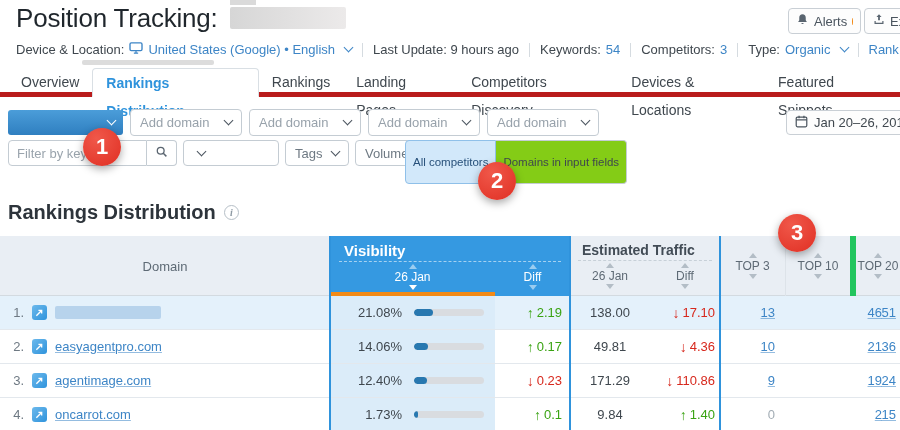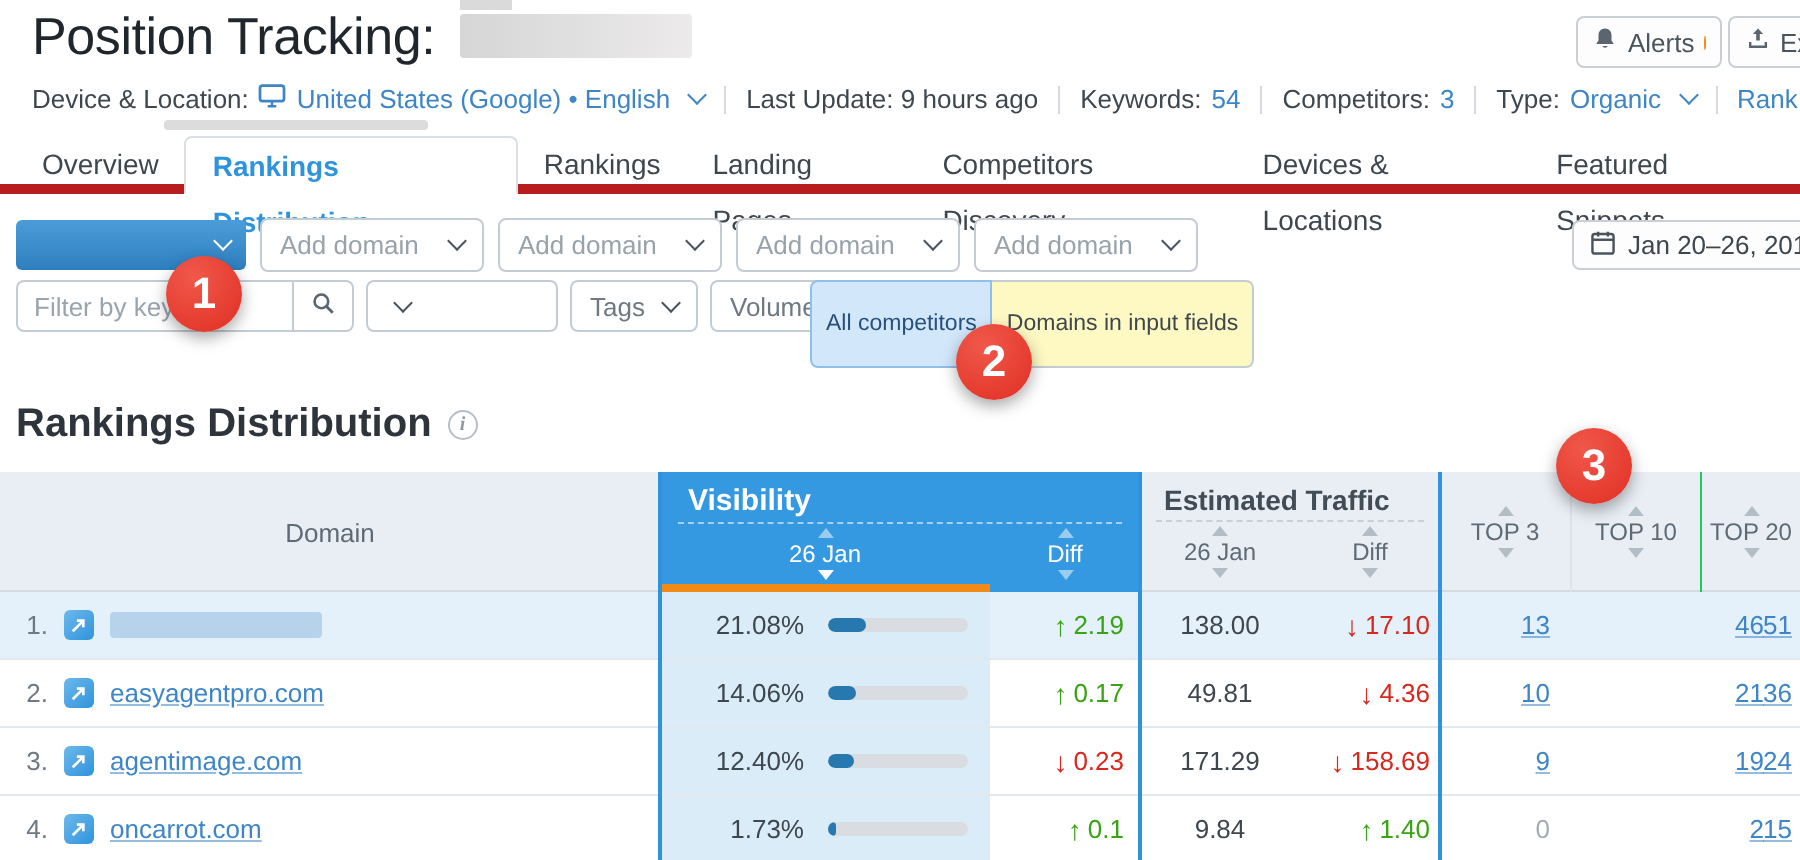"Domains in input fields" .tog.off { background: #fef9c3 -> #84cc16 }
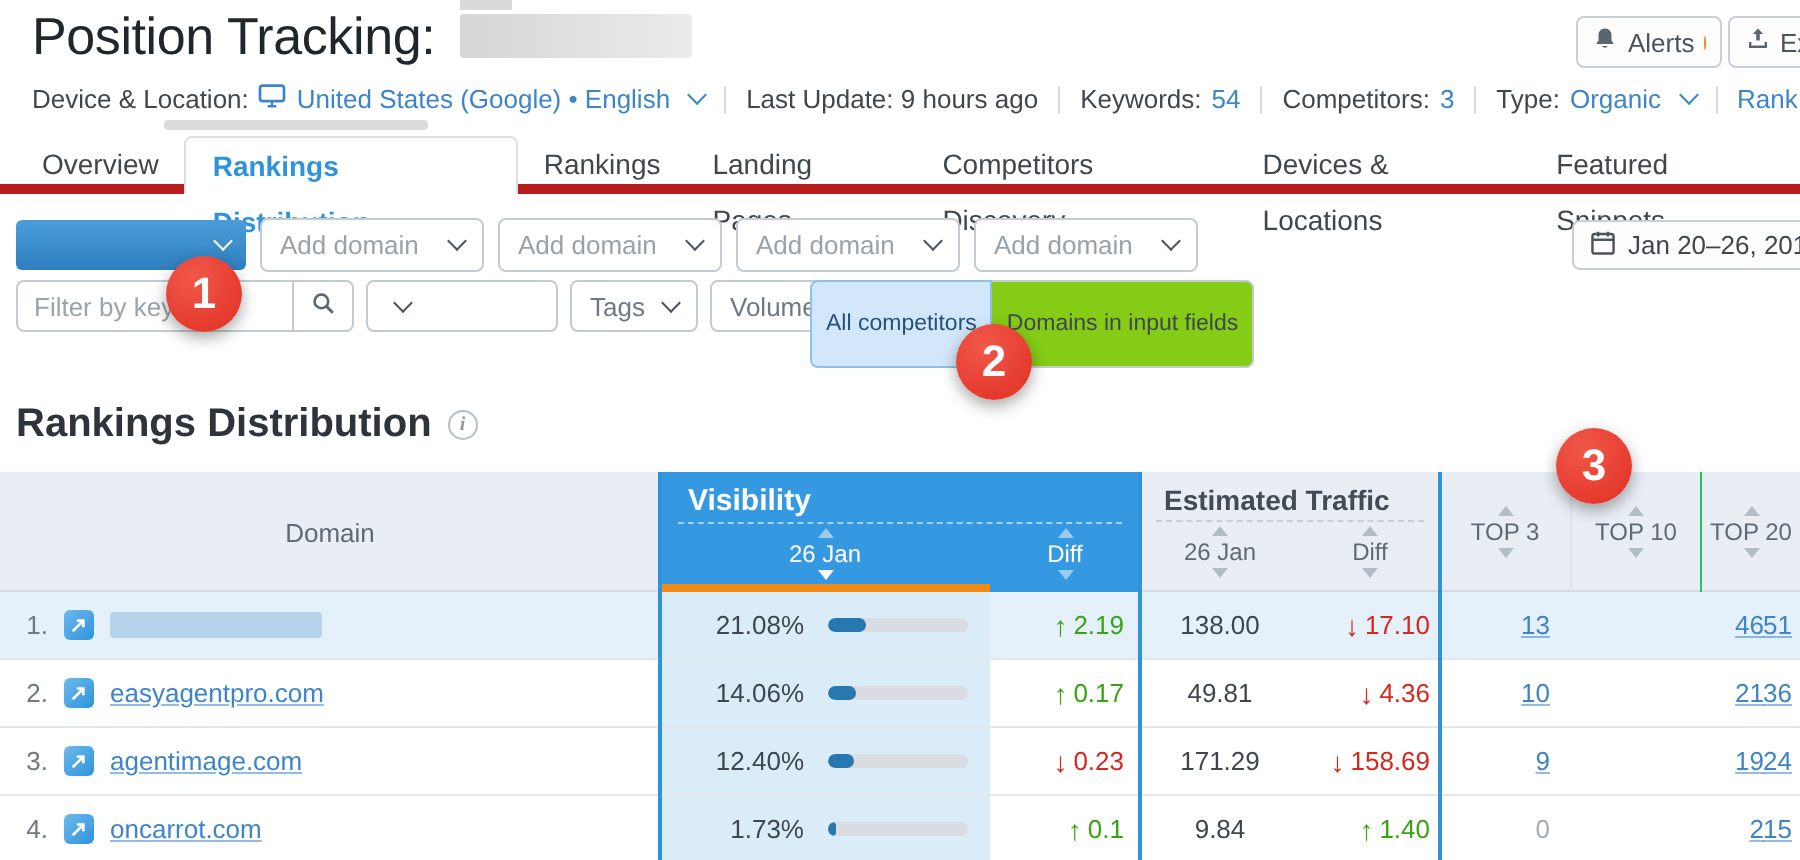"TOP 20" .tc20 { border-left: 1px solid #22c55e -> 6px solid #22c55e }
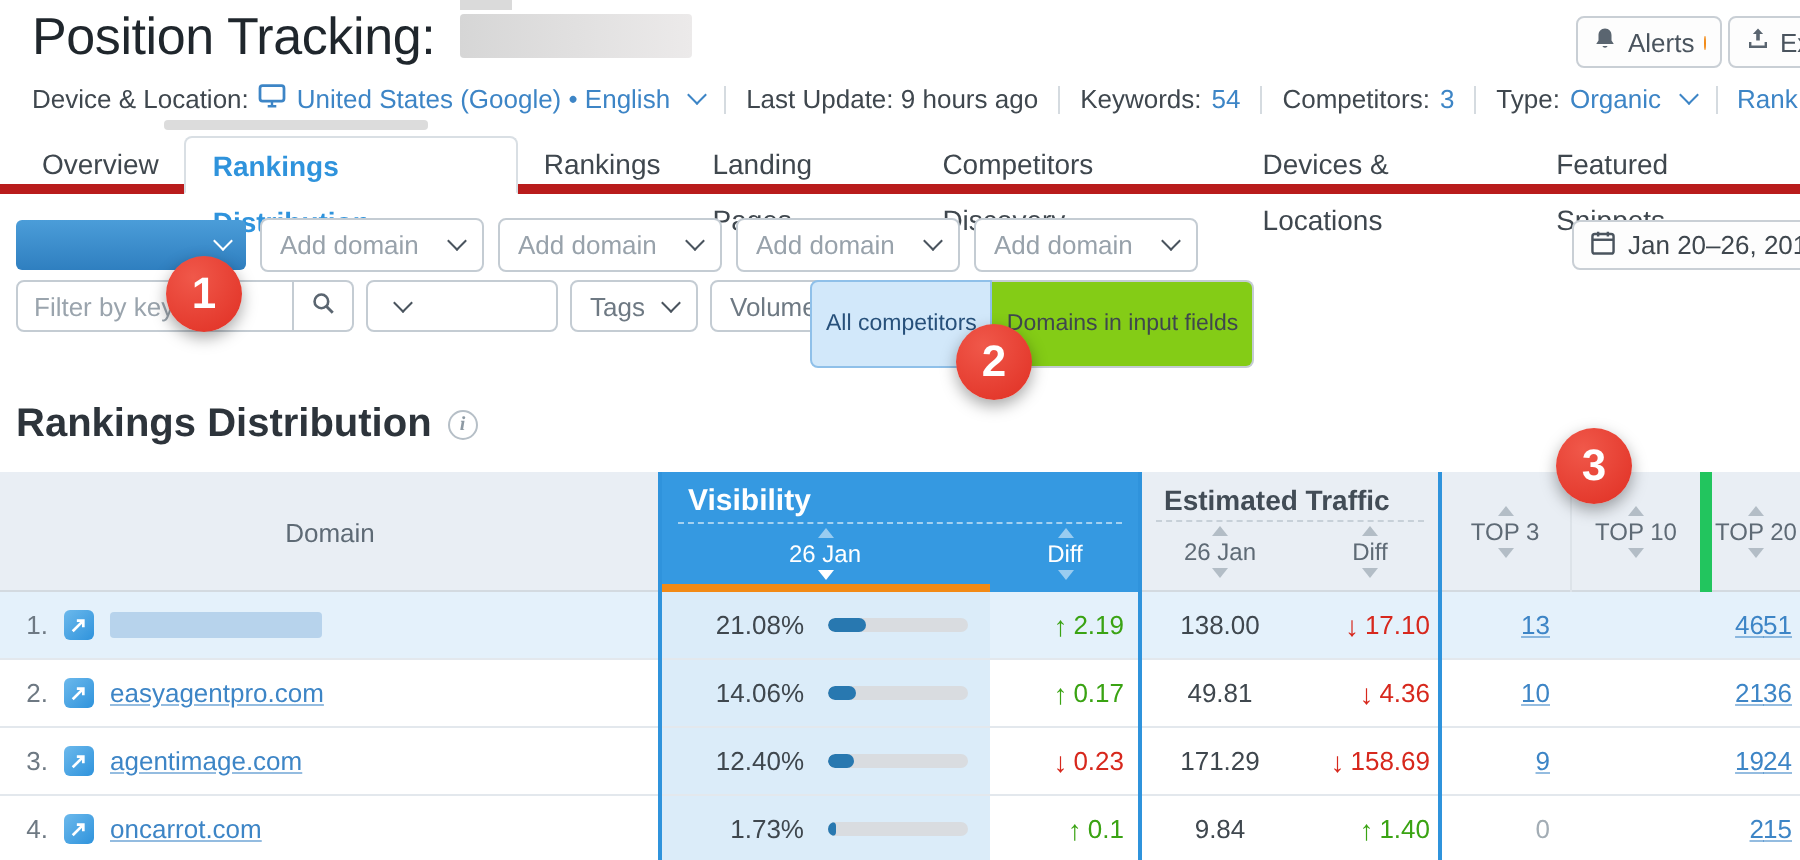"158.69" span { text: 158.69 -> 110.86 }
